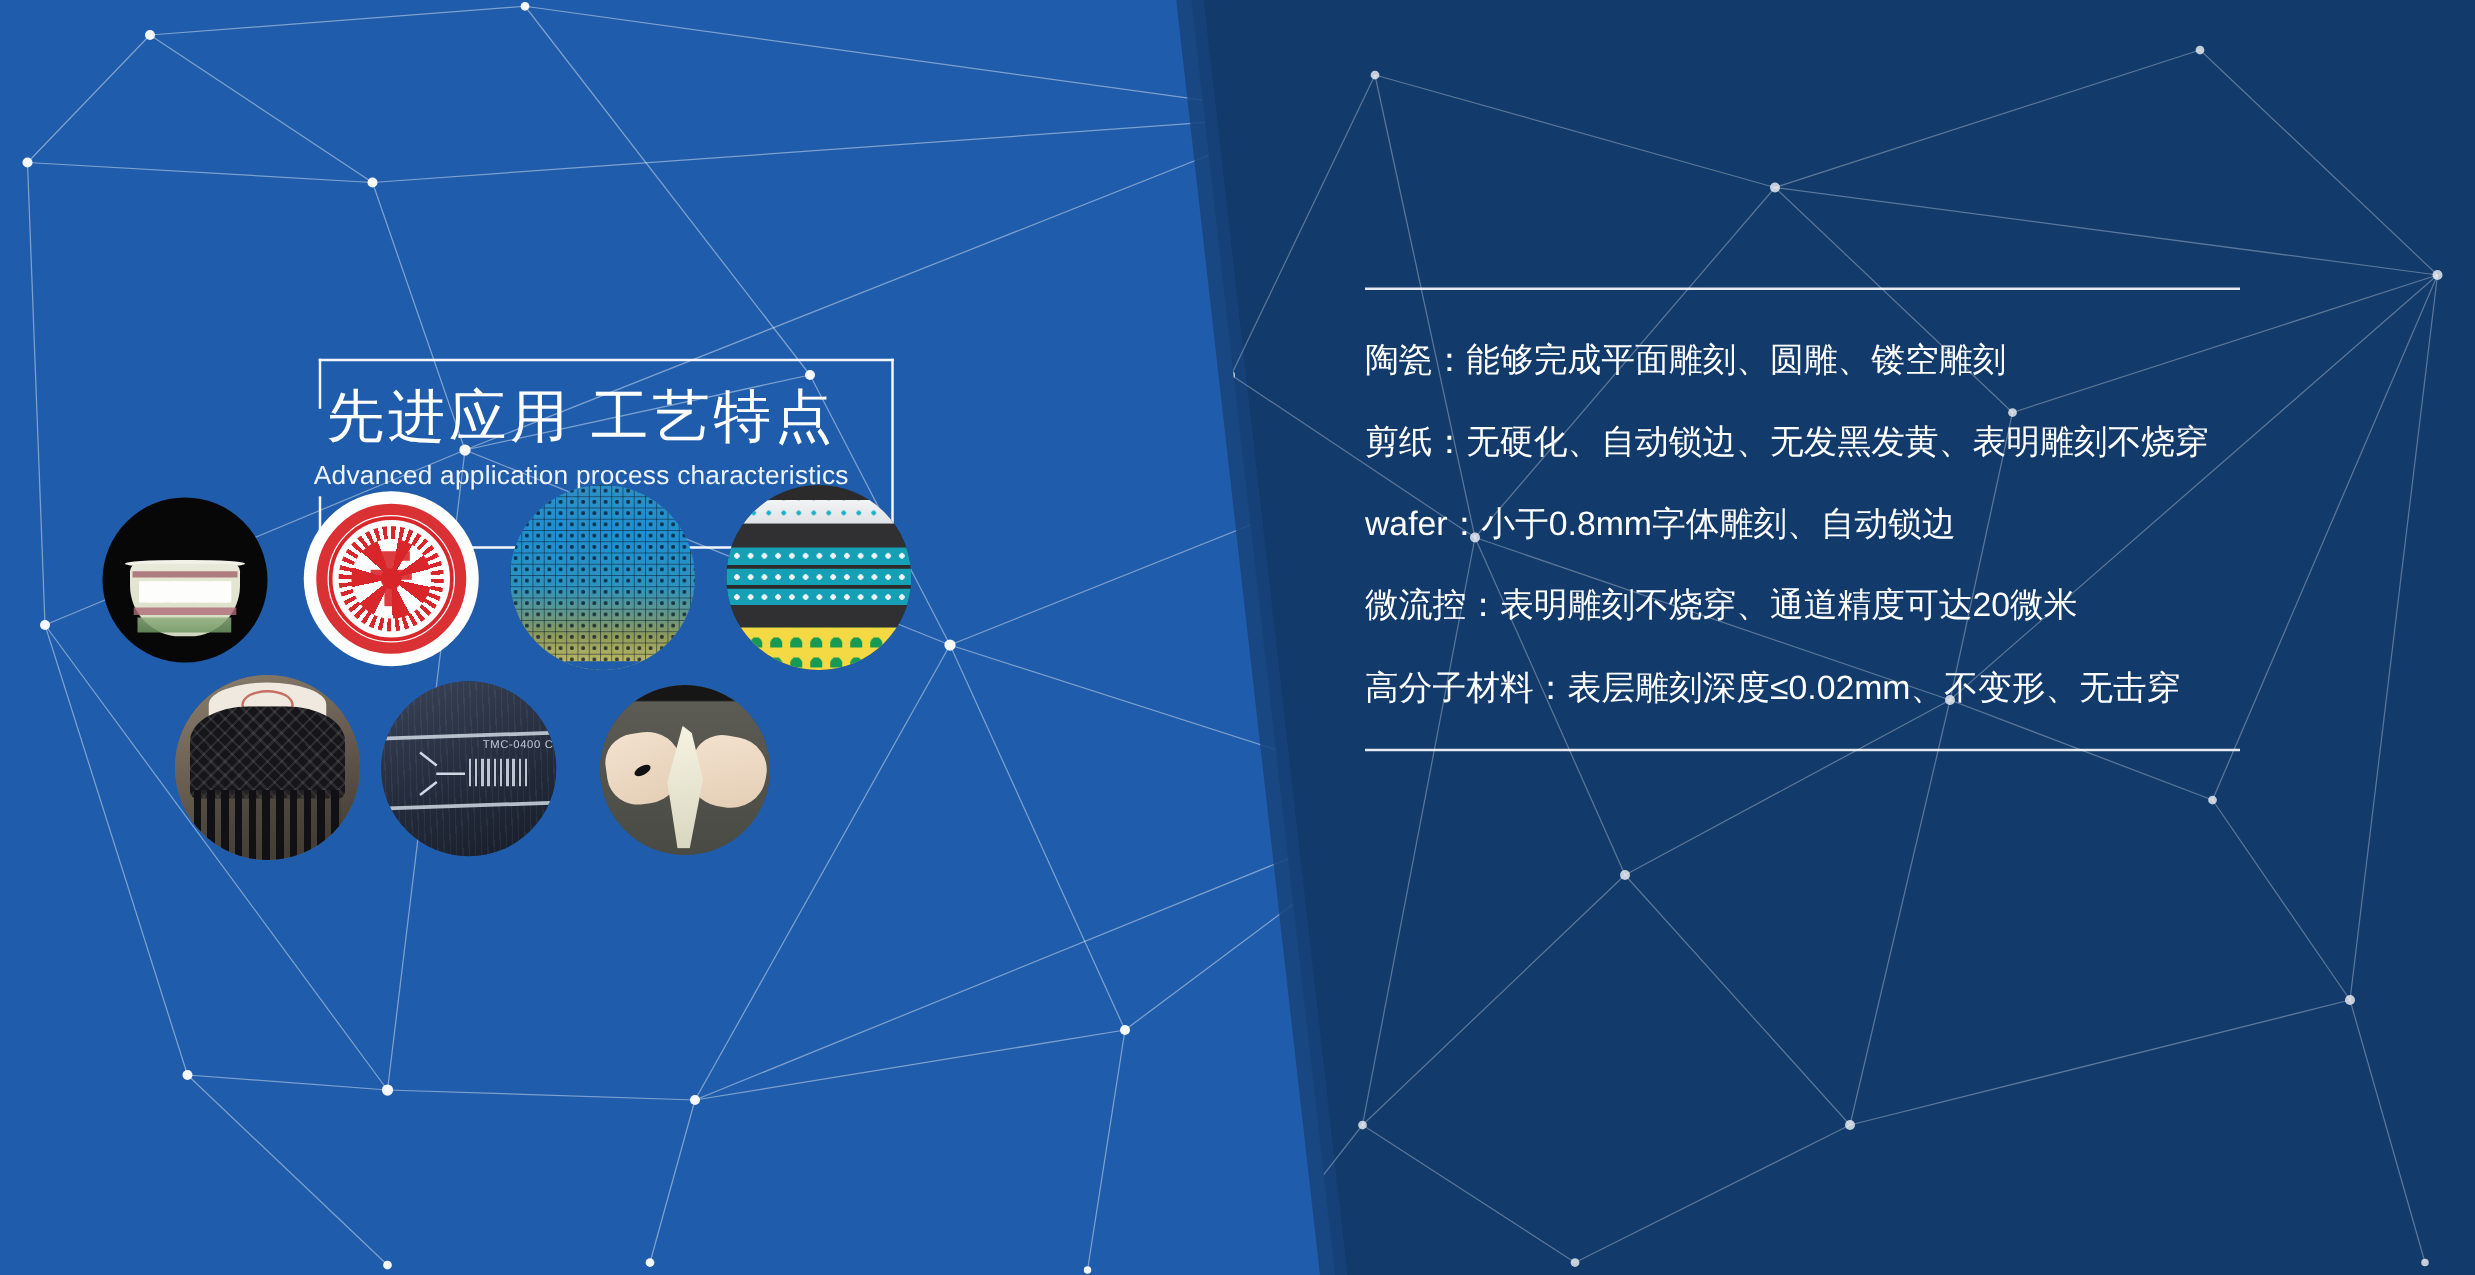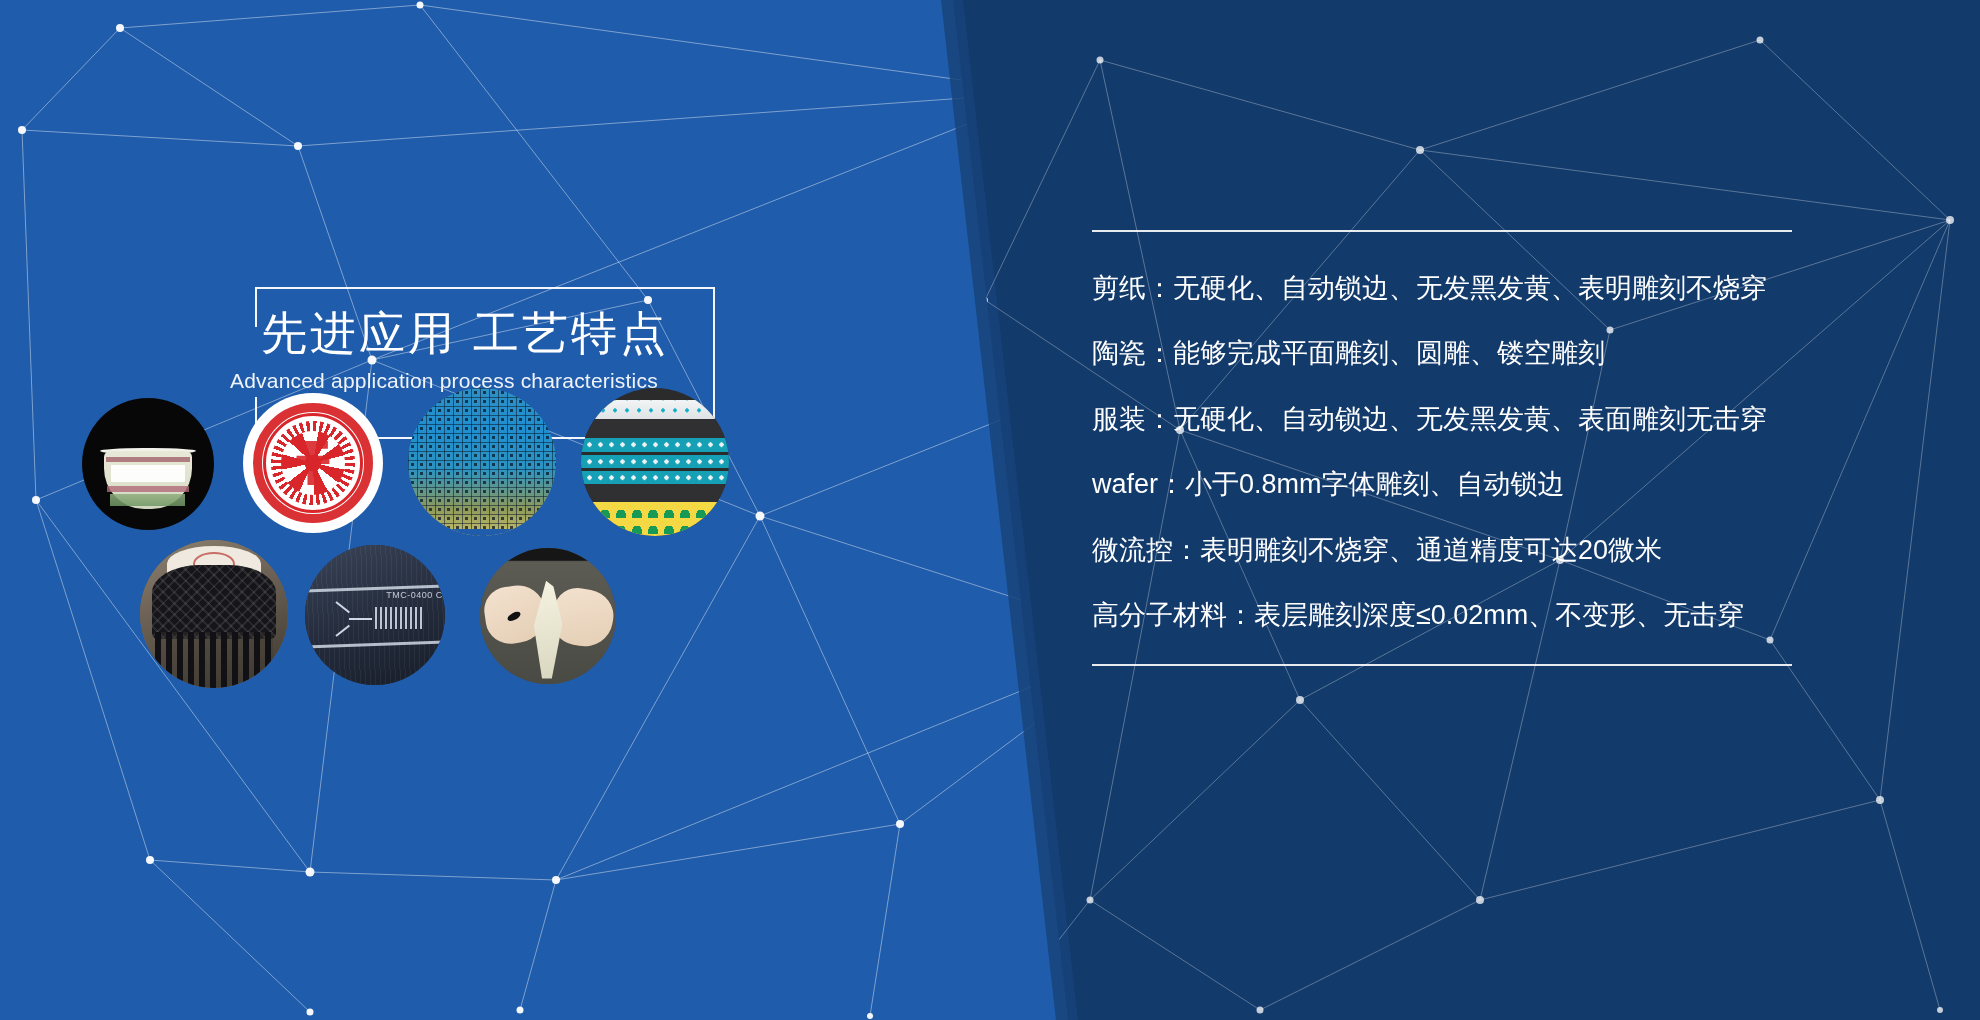"剪纸：无硬化、自动锁边、无发黑发黄、表明雕刻不烧穿" div.spec-line { order: before "陶瓷：能够完成平面雕刻、圆雕、镂空雕刻" -> after "陶瓷：能够完成平面雕刻、圆雕、镂空雕刻" }
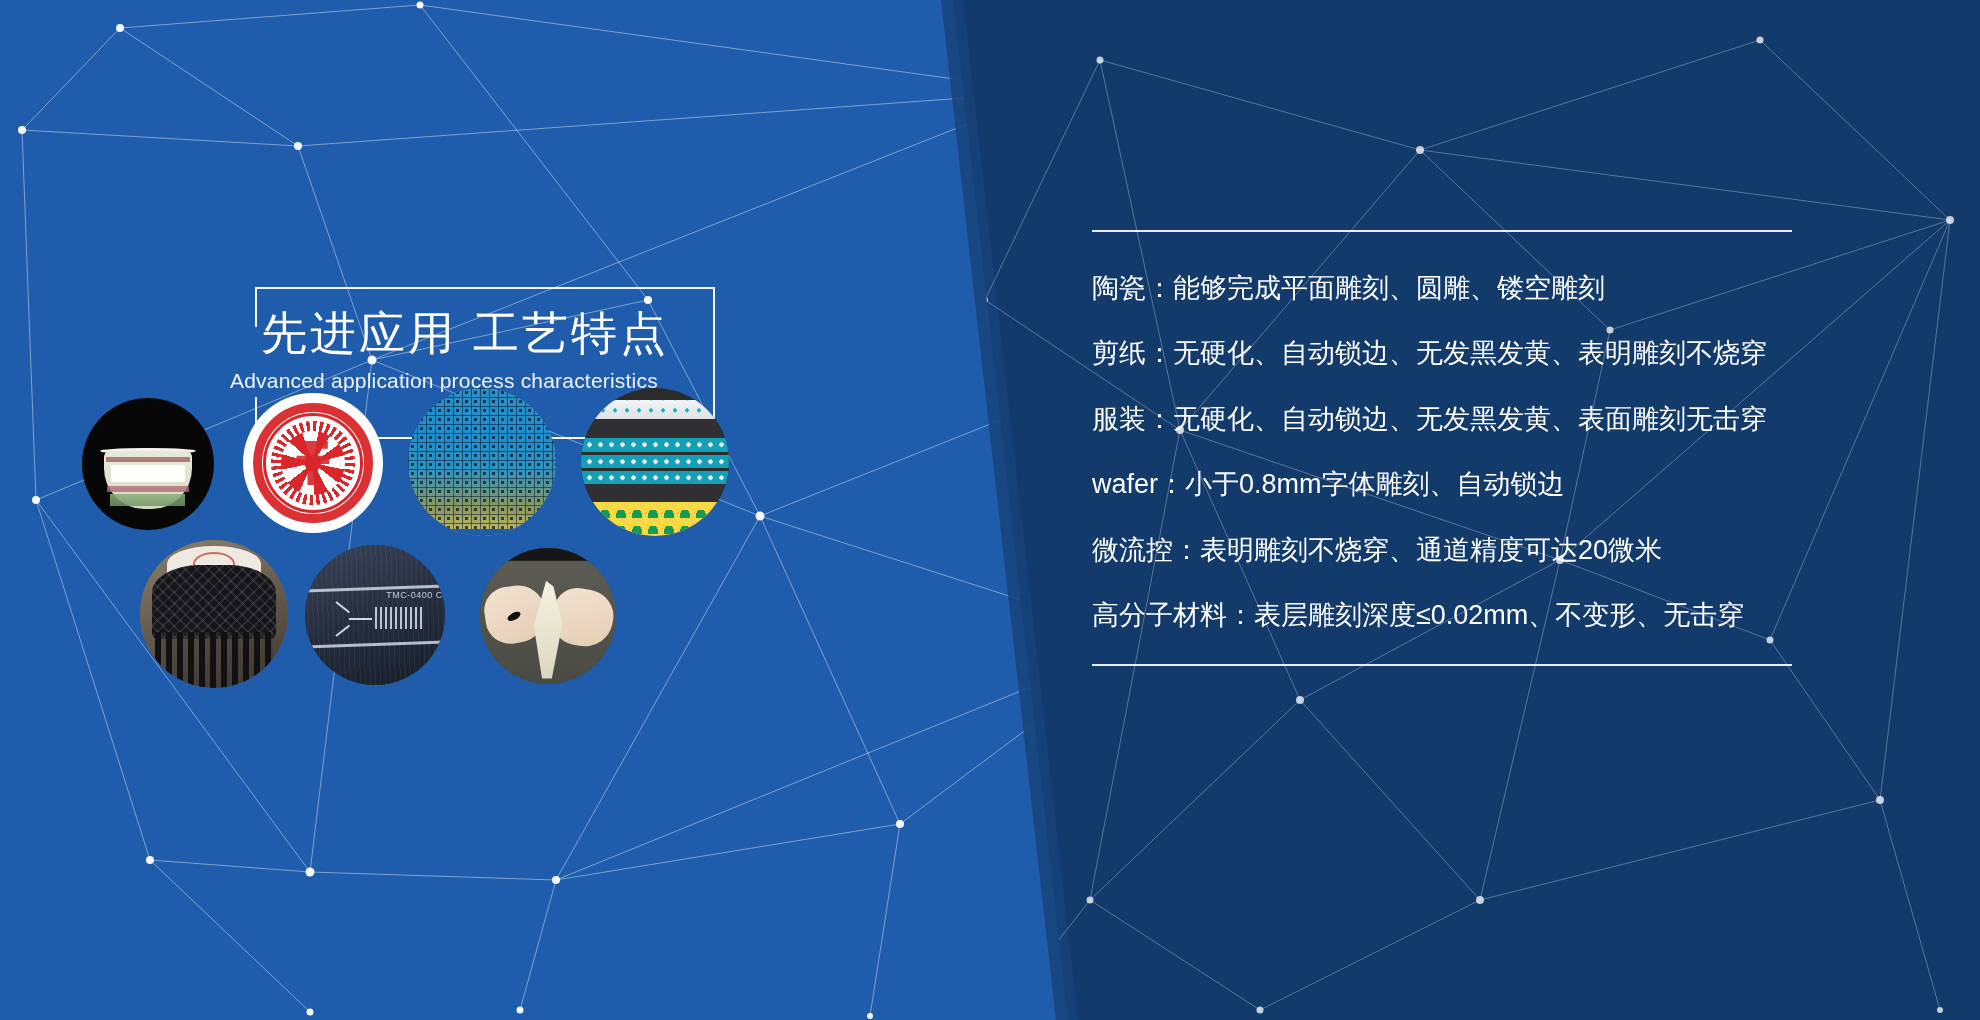"Advanced application process" .title-en { text-align: none -> center }
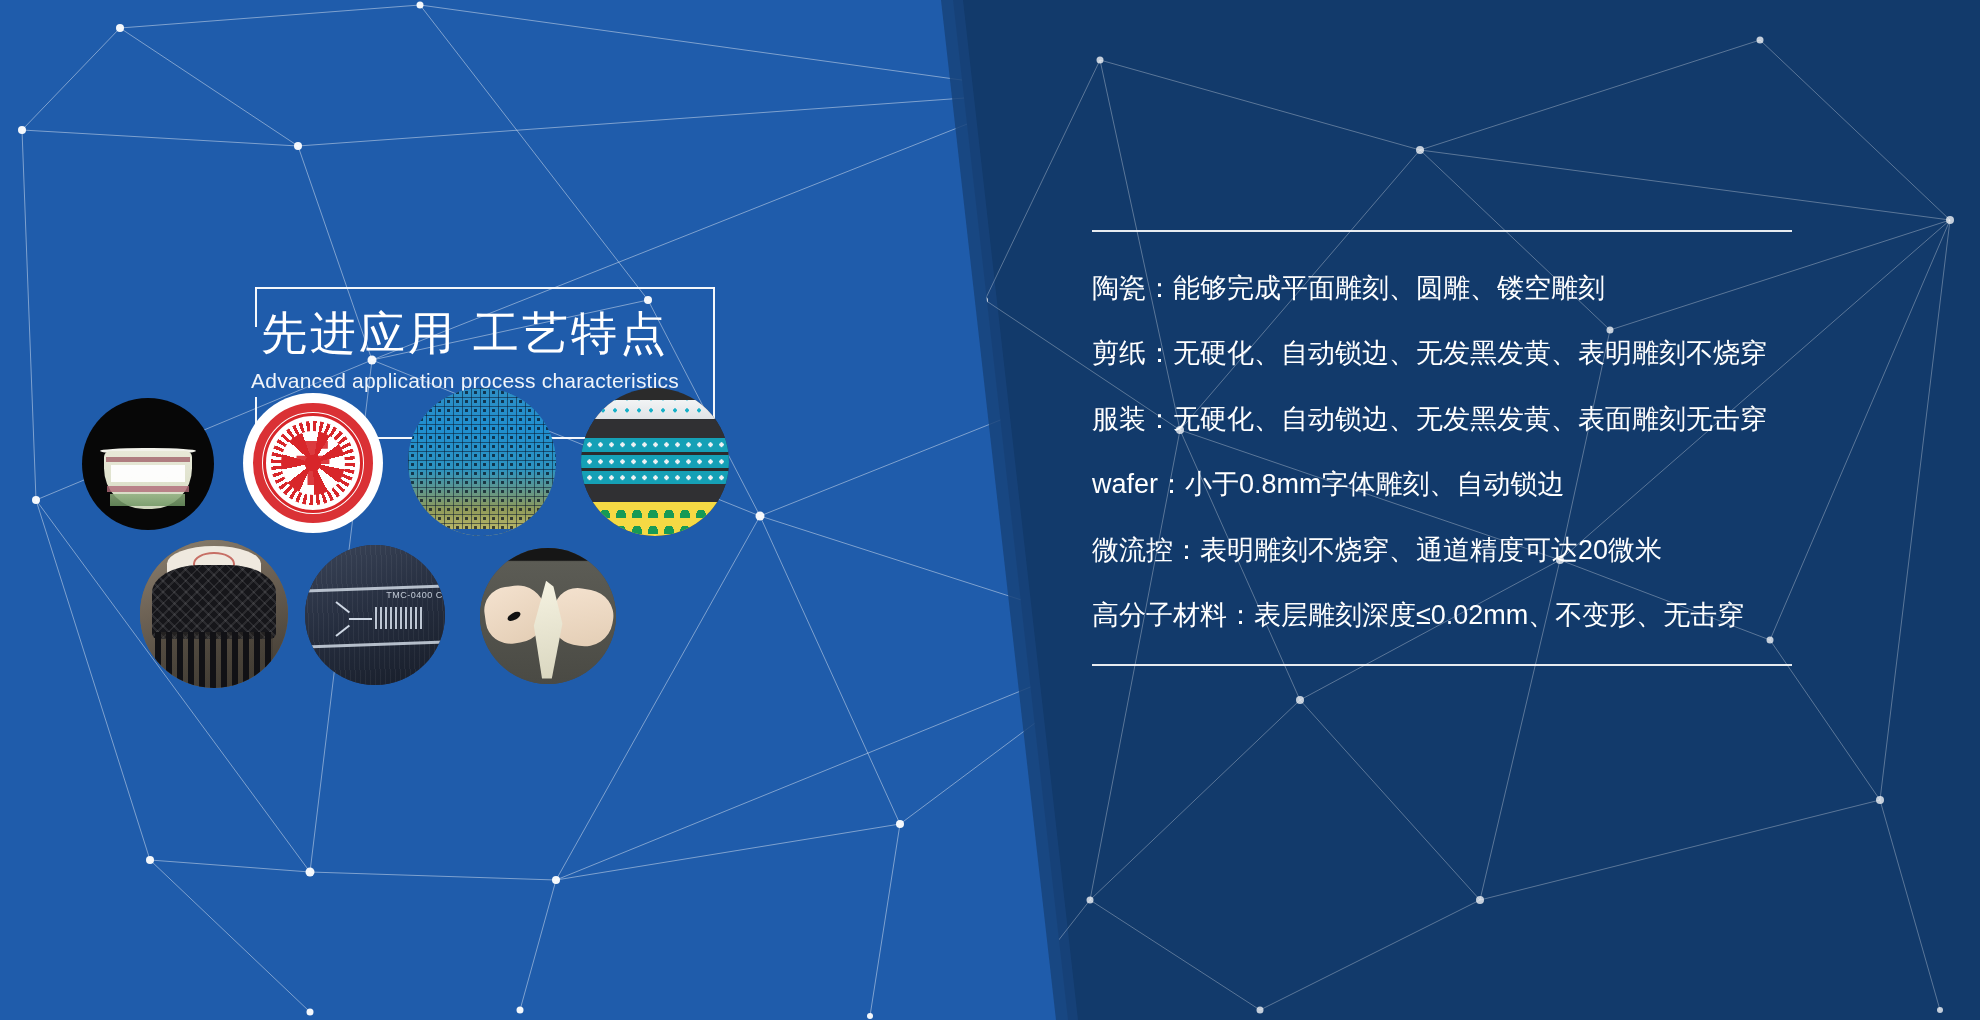"服装：无硬化、自动锁边、无发黑发黄、表面雕刻无击穿" div.spec-line { html: <div>服装：无硬化、自动锁边、无发黑发黄、表面雕刻无击穿</div> -> none }
